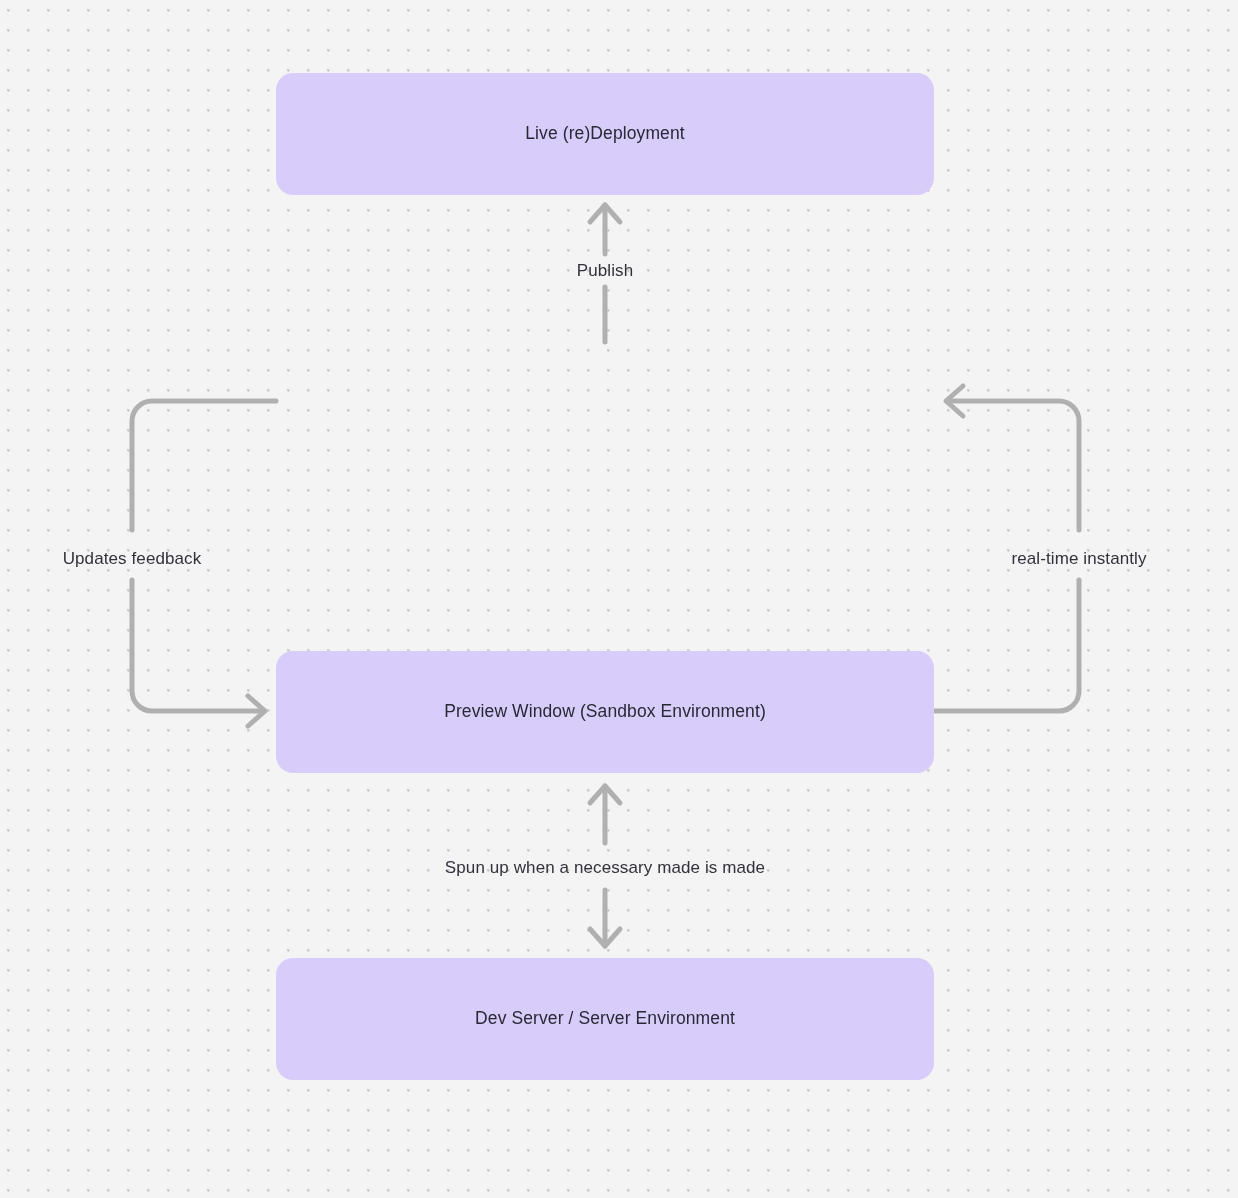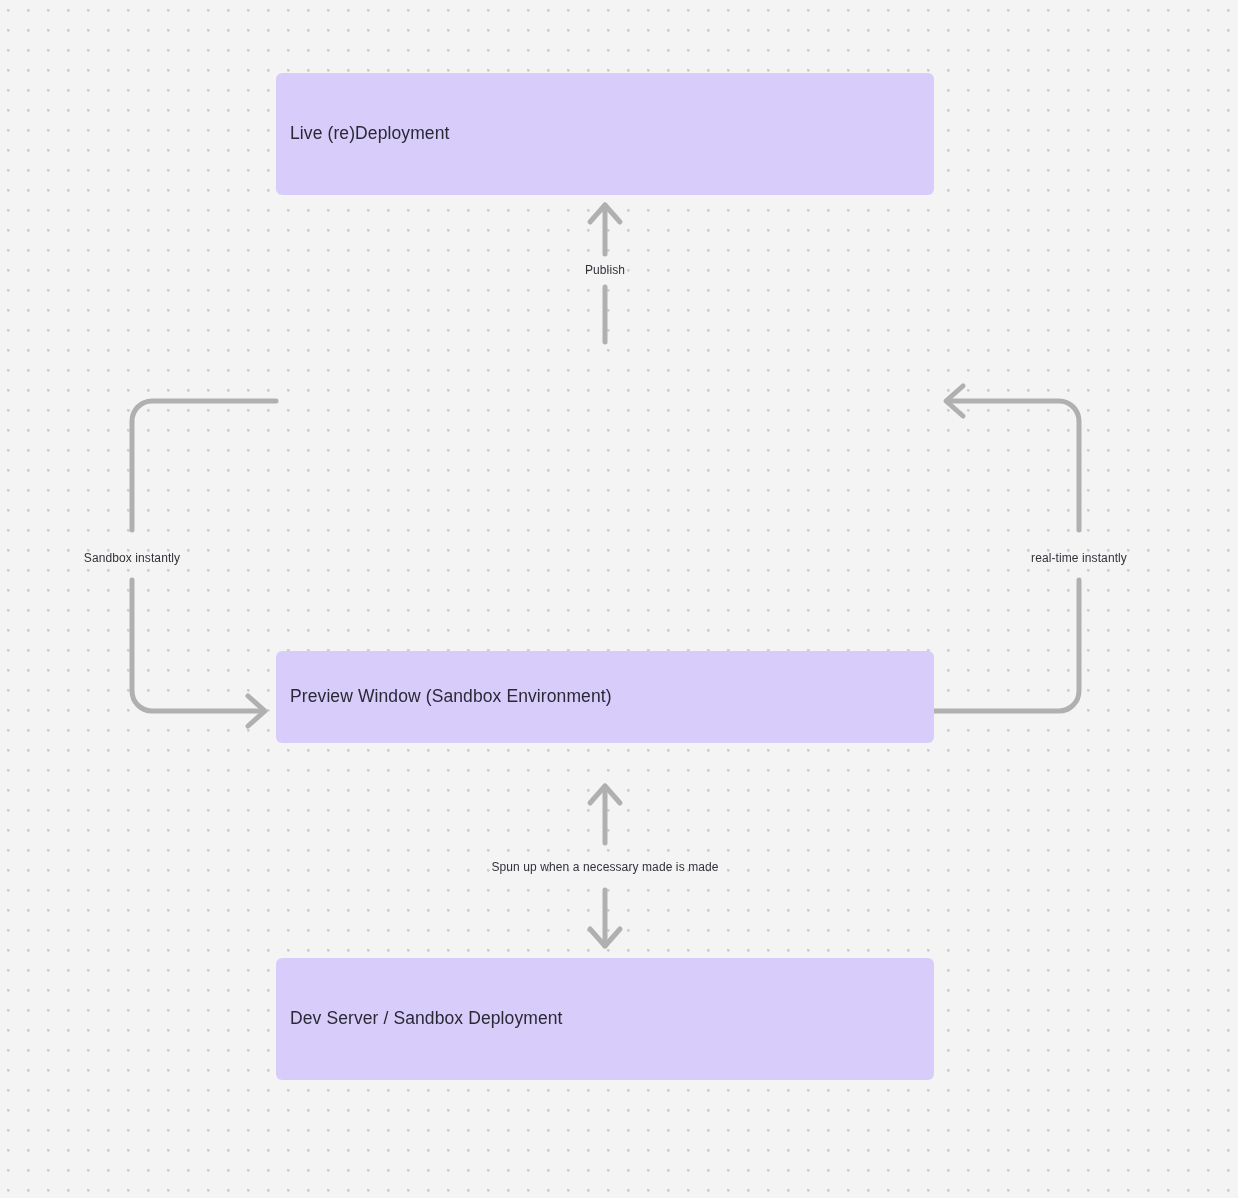"Live (re)Deployment" .node { border-radius: 6px -> 17px; justify-content: none -> center }
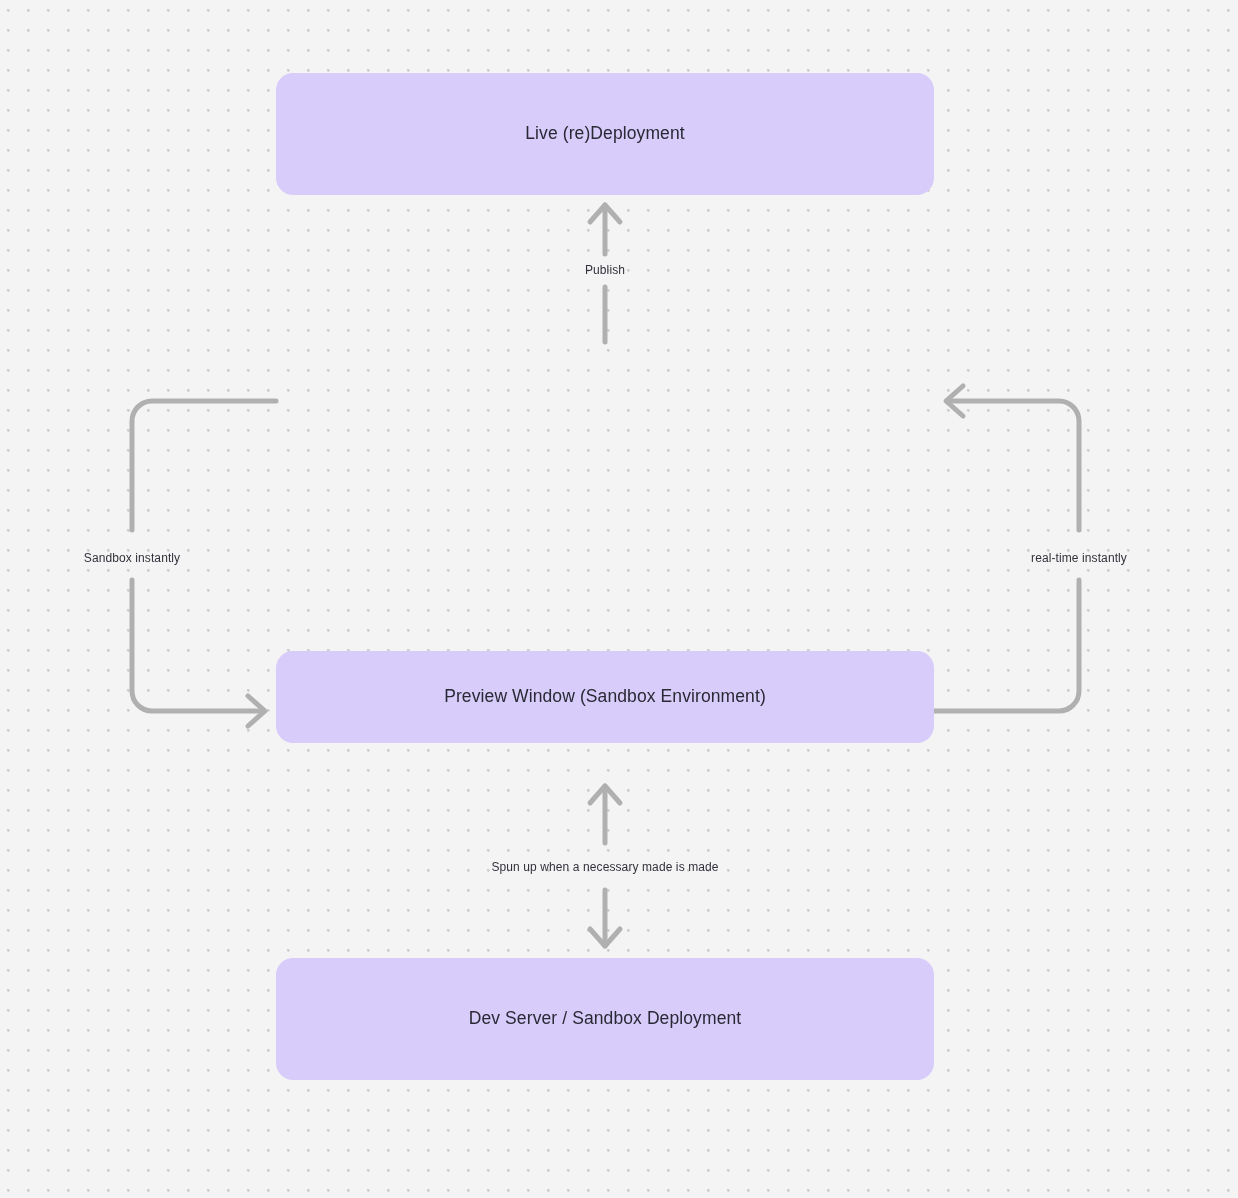"Publish" .edge-label { font-size: 12px -> 17px }
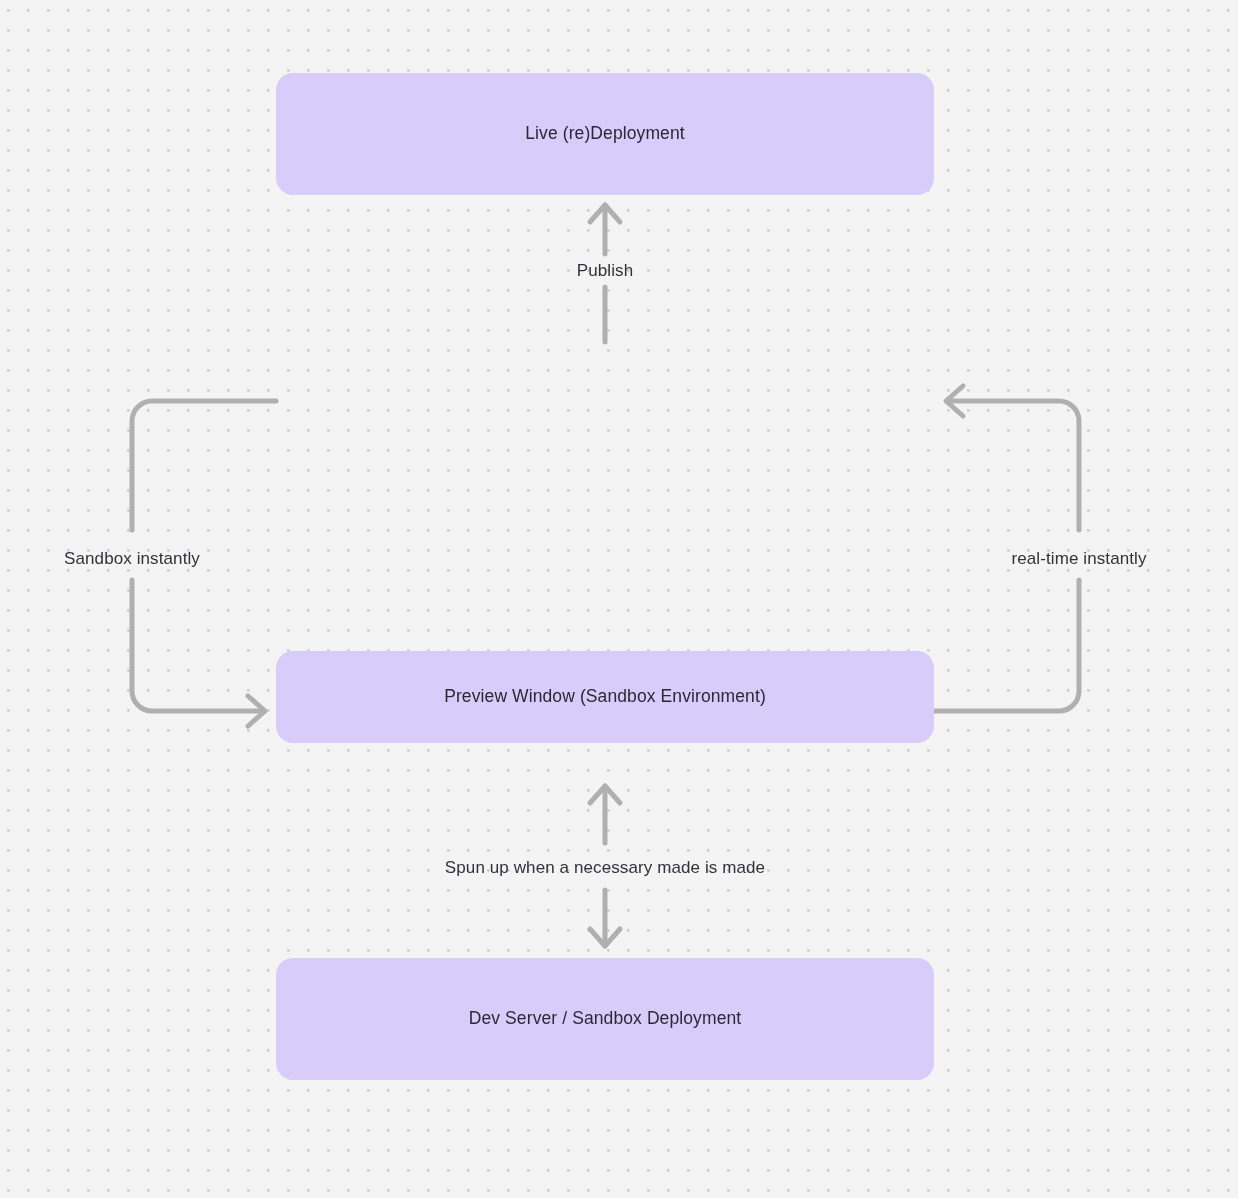"Sandbox instantly" div.edge-label { text: Sandbox instantly -> Updates feedback }
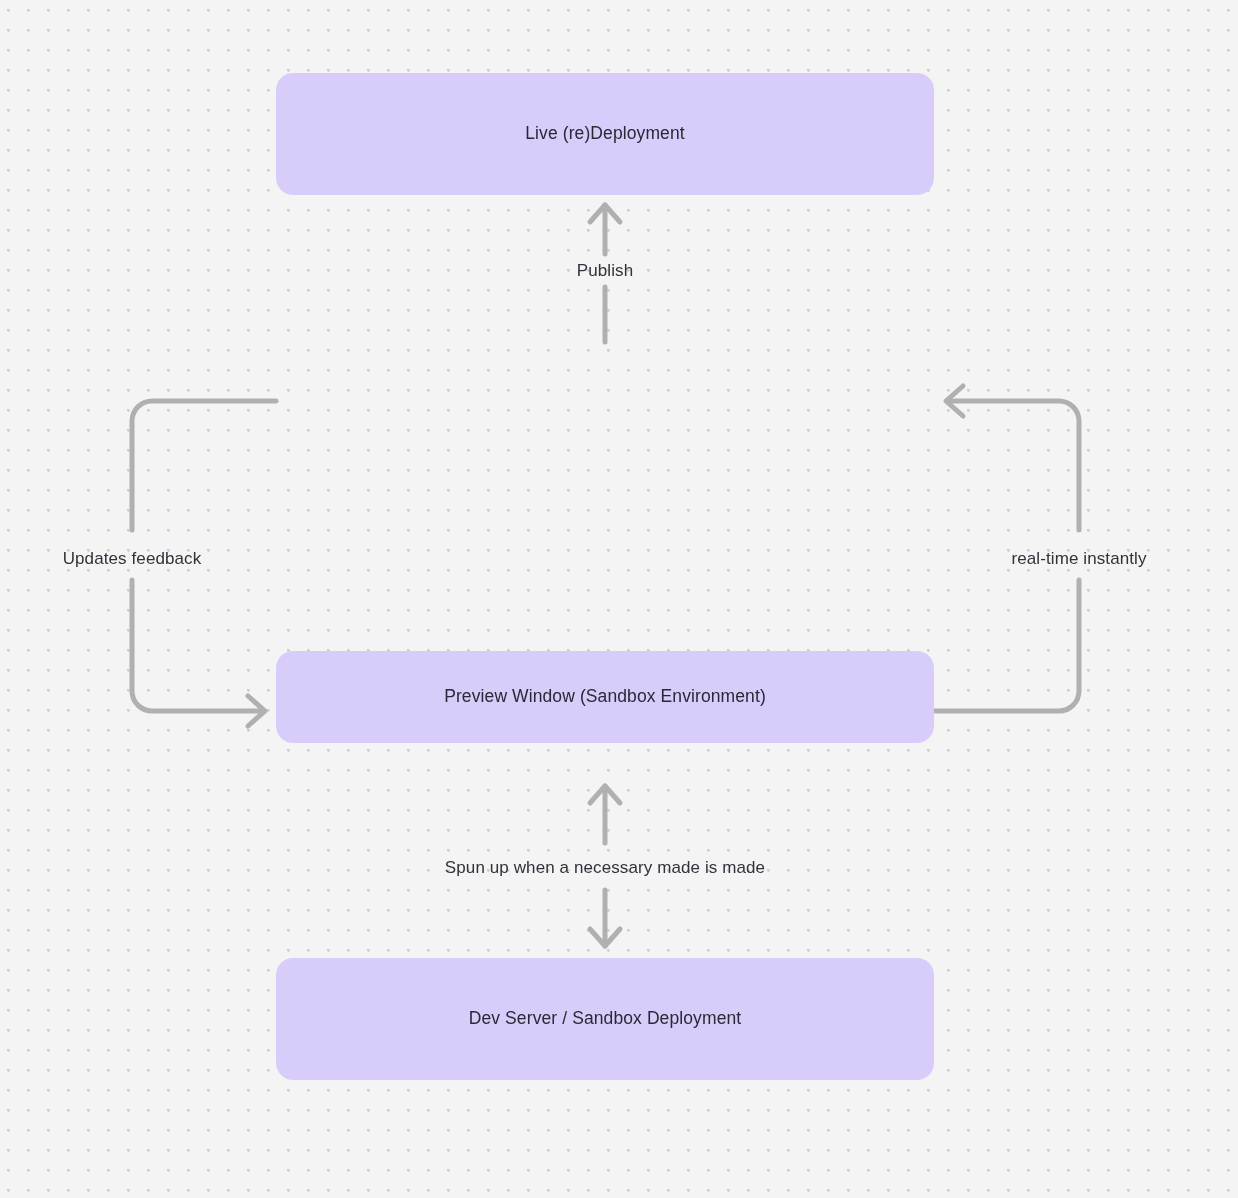"Preview Window (Sandbox Environment)" #node-preview-window { height: 92px -> 122px }
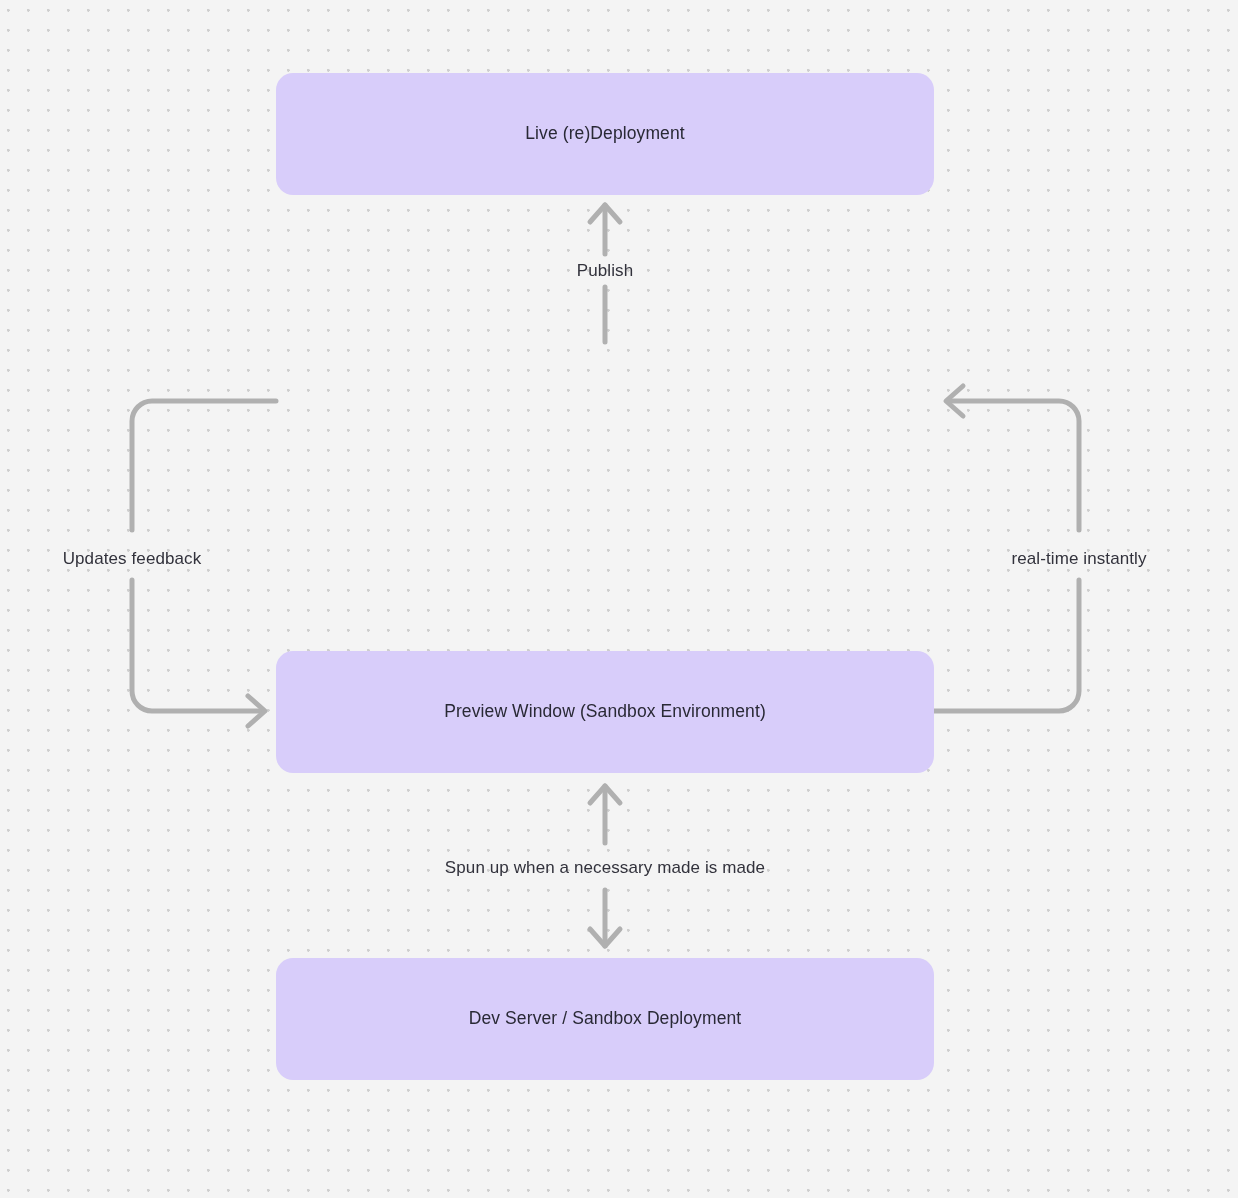"Dev Server / Sandbox Deployment" span.node-label { text: Sandbox Deployment -> Server Environment }
